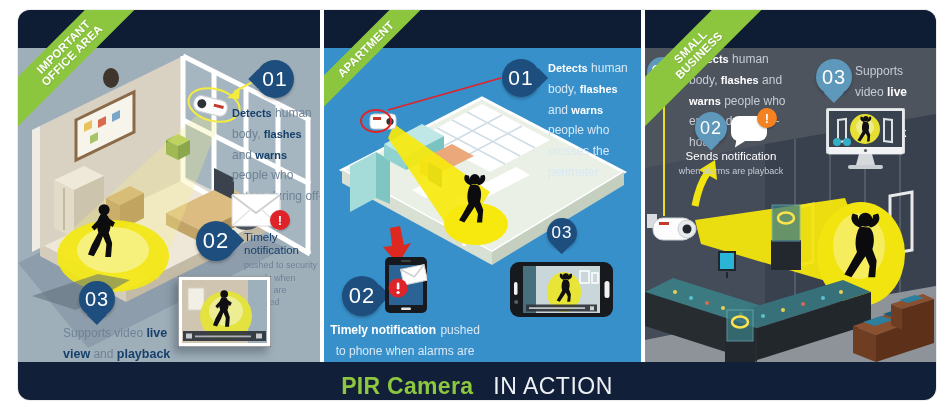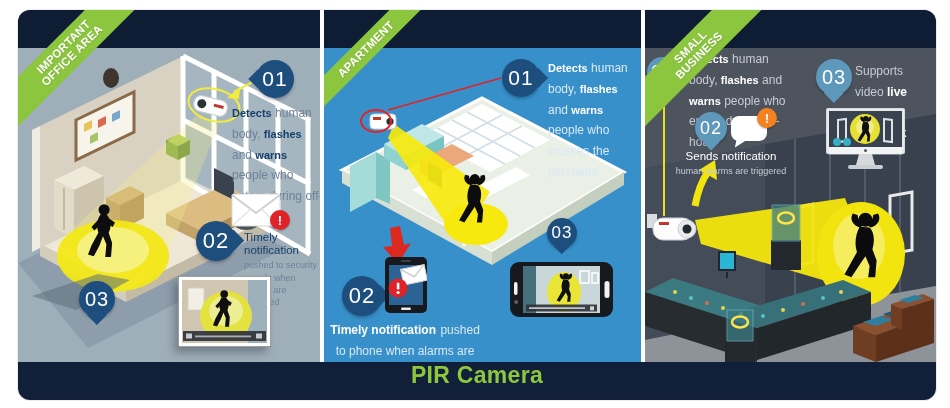"human alarms are triggered" div.step-desc { text: human alarms are triggered -> when alarms are playback }
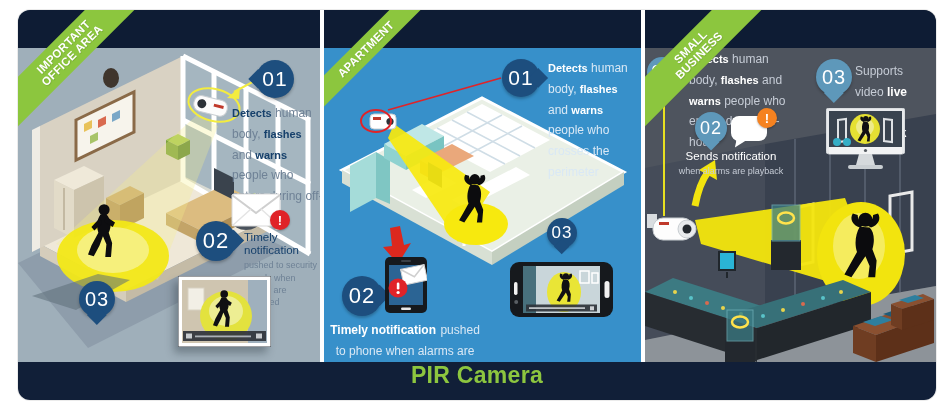"Supports video live view and" div.step-text { html: none -> <div><span>Supports video </span><span>live view</span><span> and </span><span>playback</span><span></span></div> }
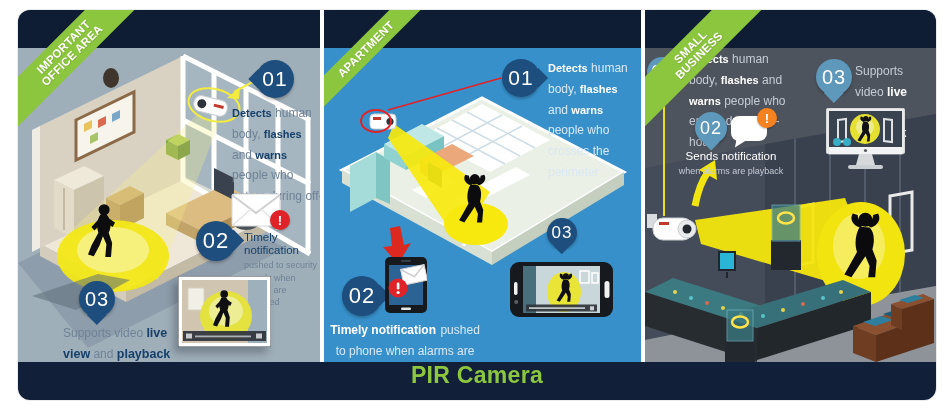"PIR Camera" .footer { align-items: flex-start -> flex-end }
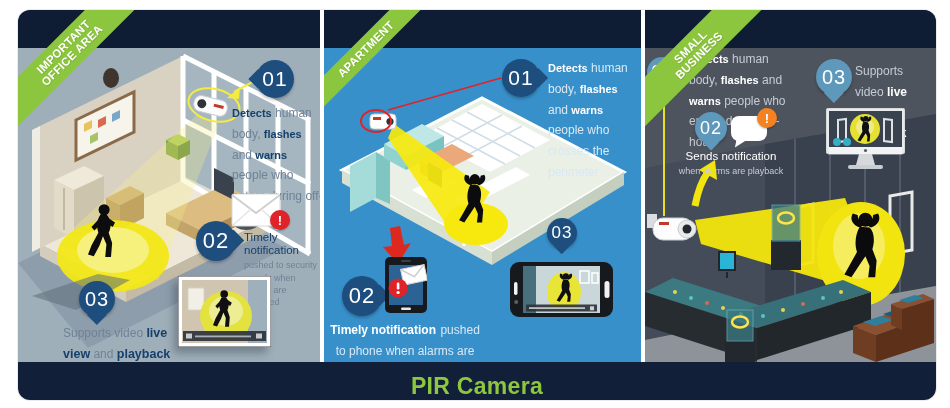"IN ACTION" span.suffix { html: none -> <span>IN ACTION</span> }
